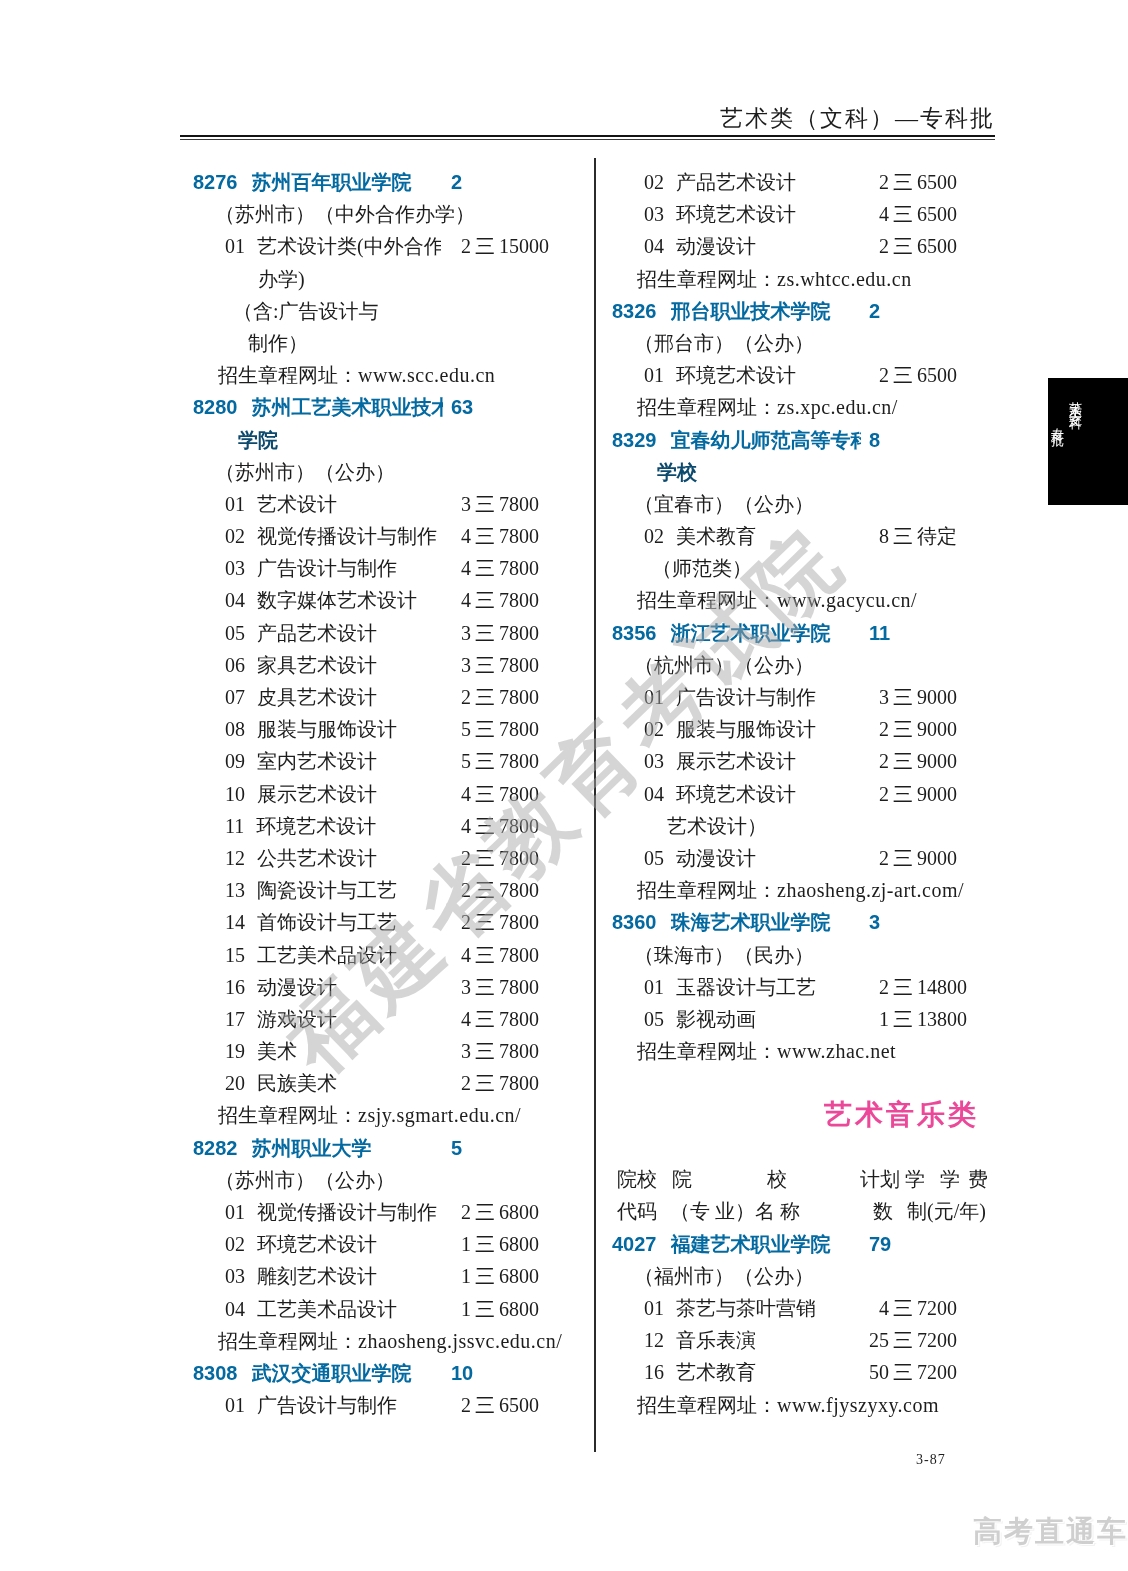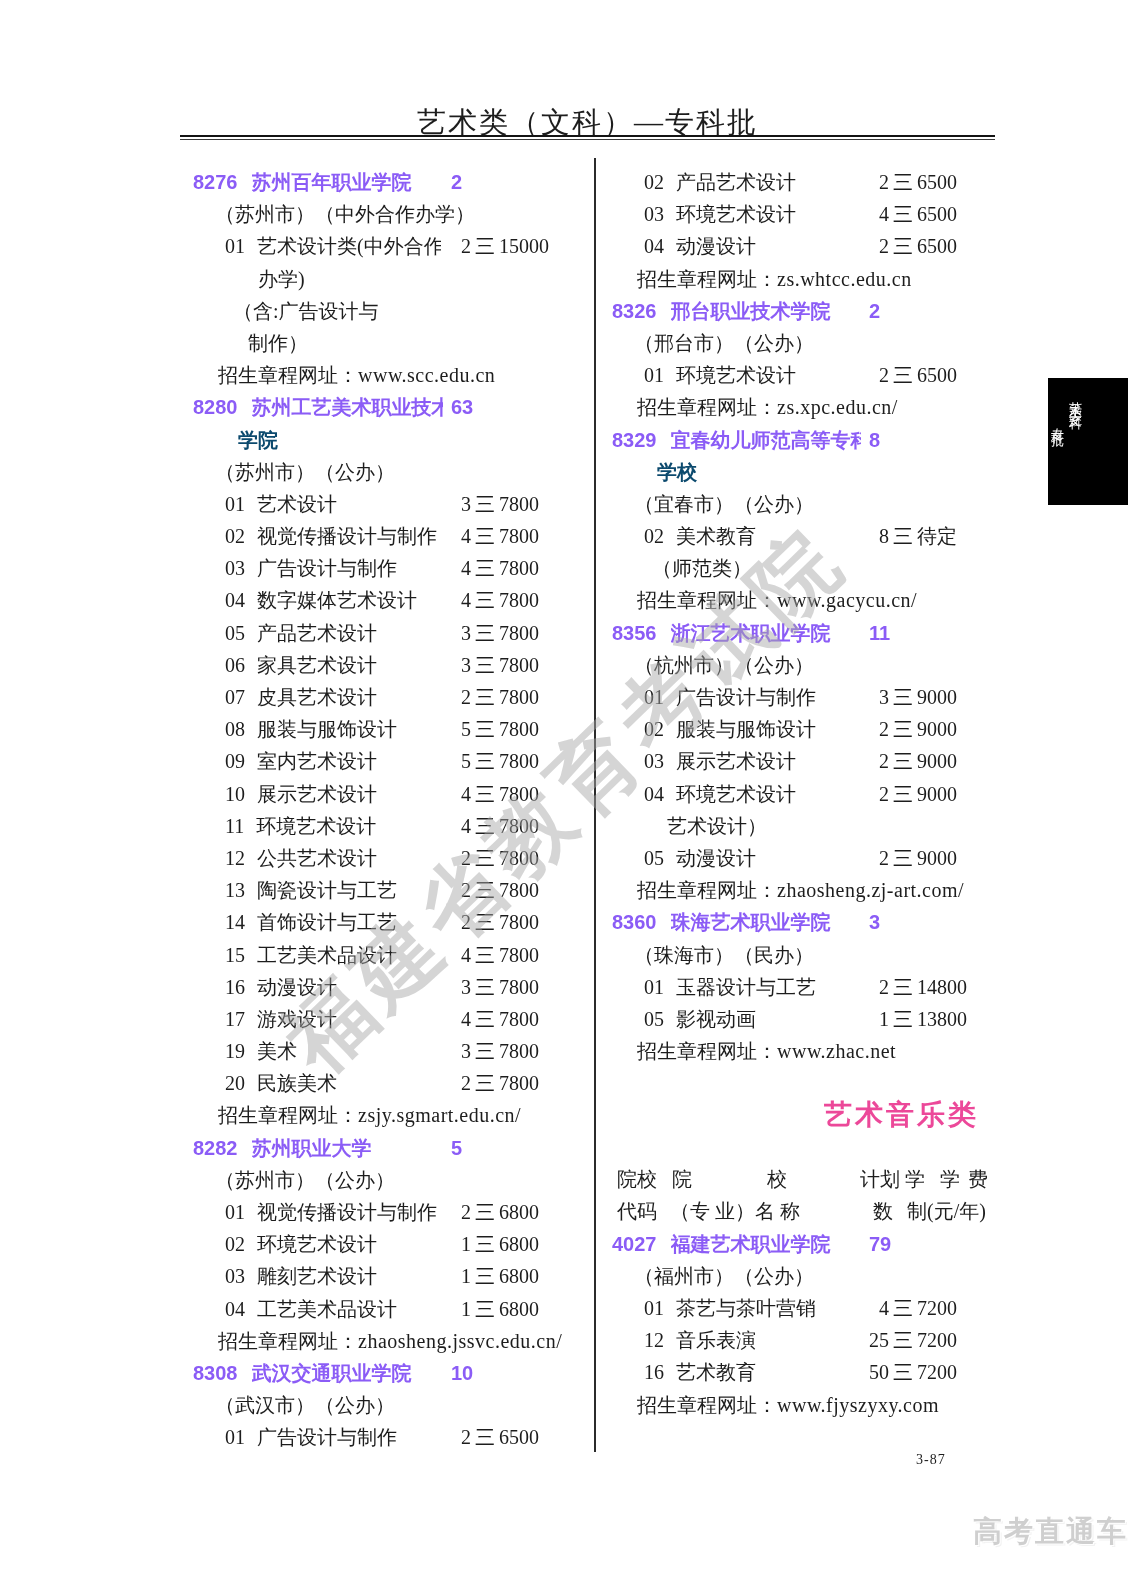"艺术类（文科）—专科批" .header-title { font-size: 29px -> 23px; text-align: center -> right }
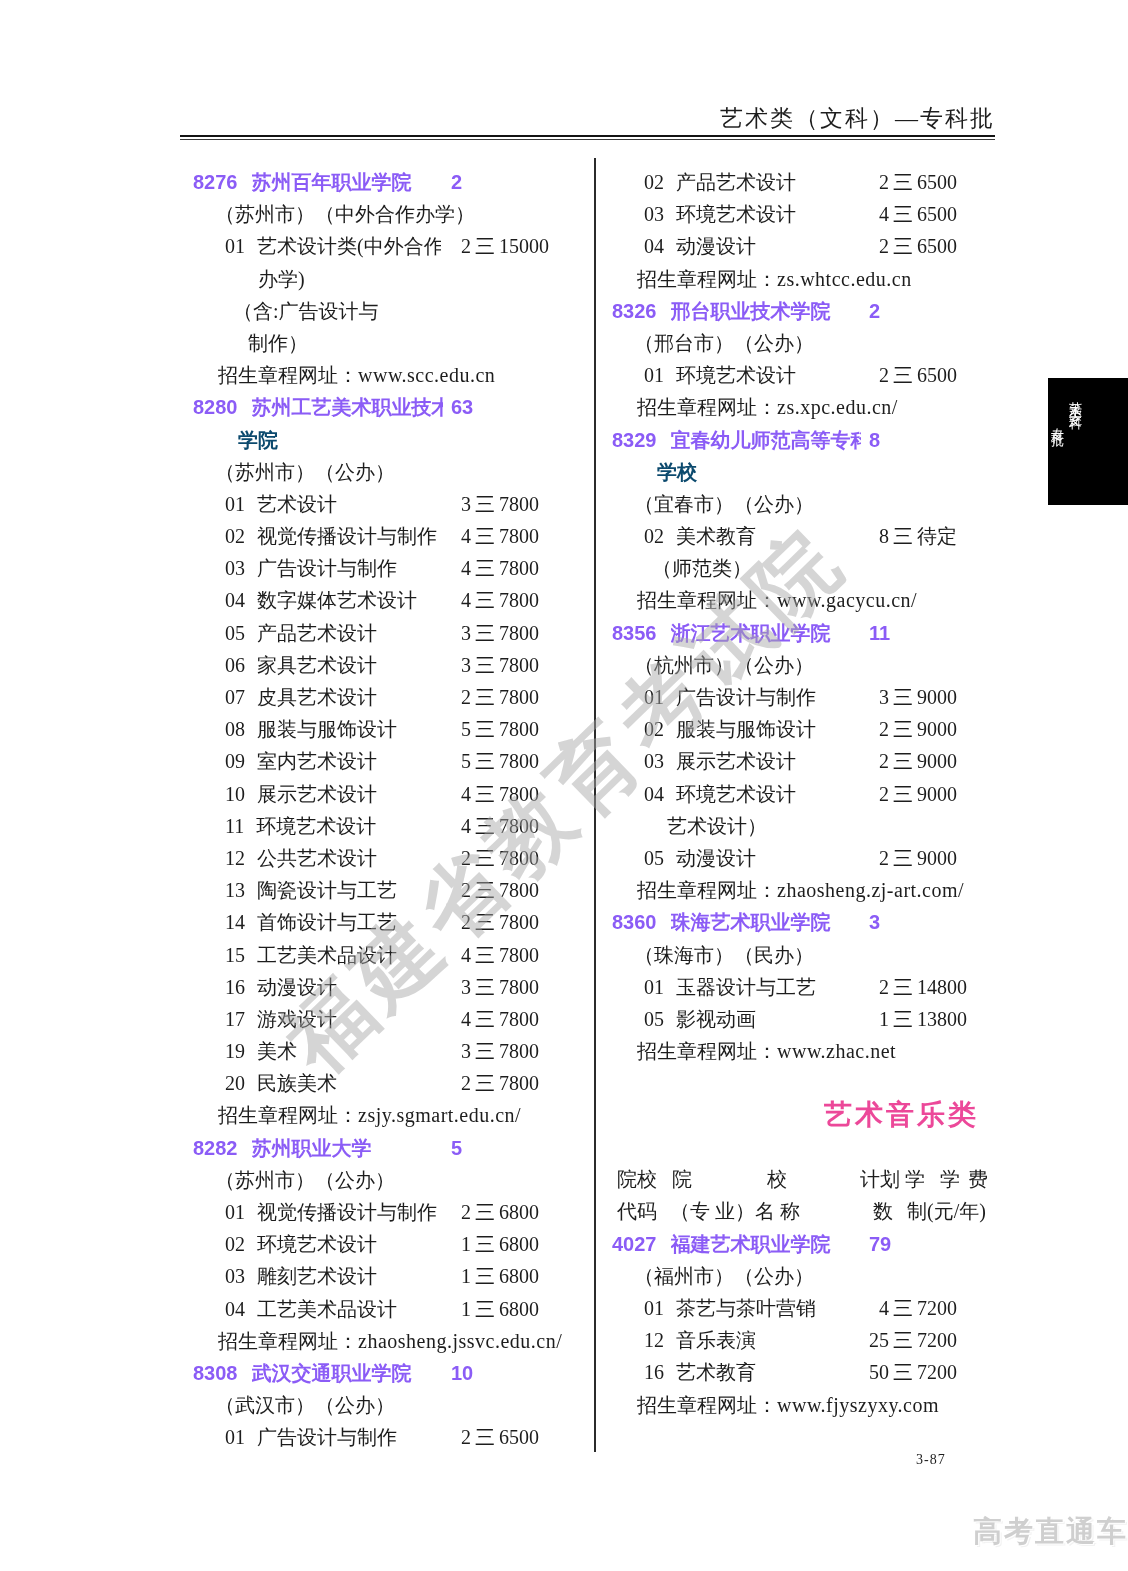"8276" .inst { color: #8b5cf6 -> #0369a1 }
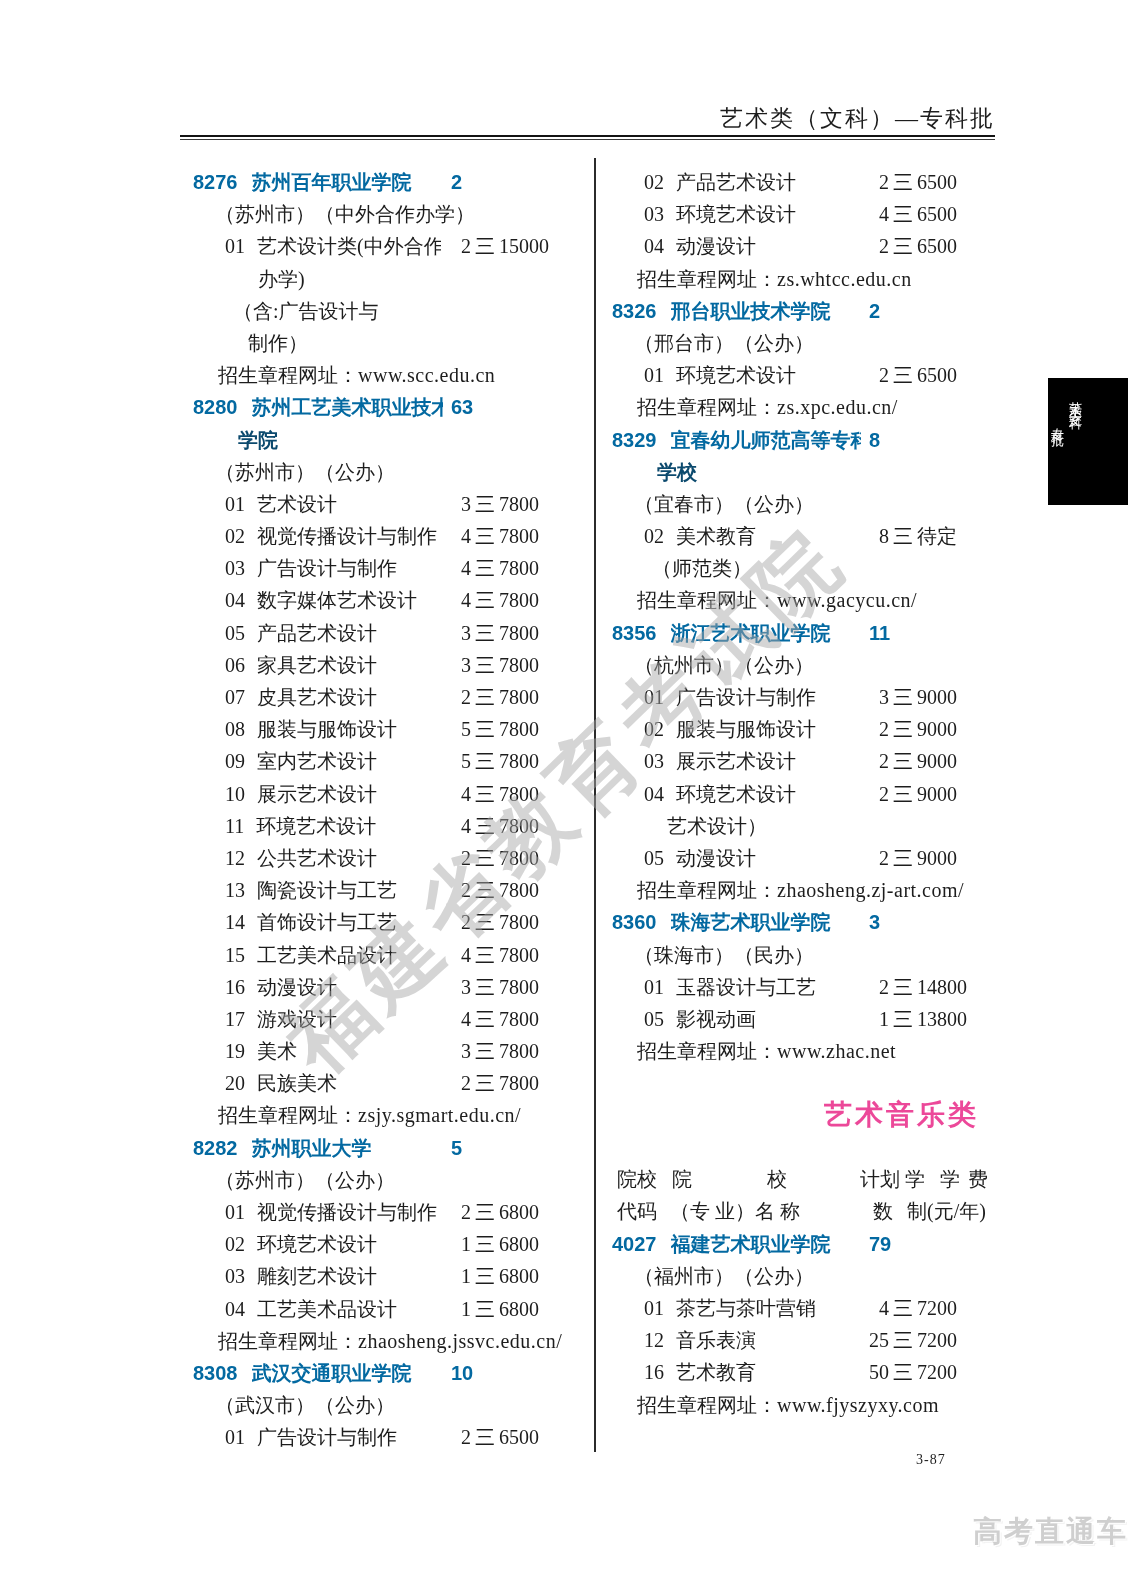"（武汉市）（公办）" div.row { html: <div> <span>（武汉市）（公办）</span> </div> -> none }
